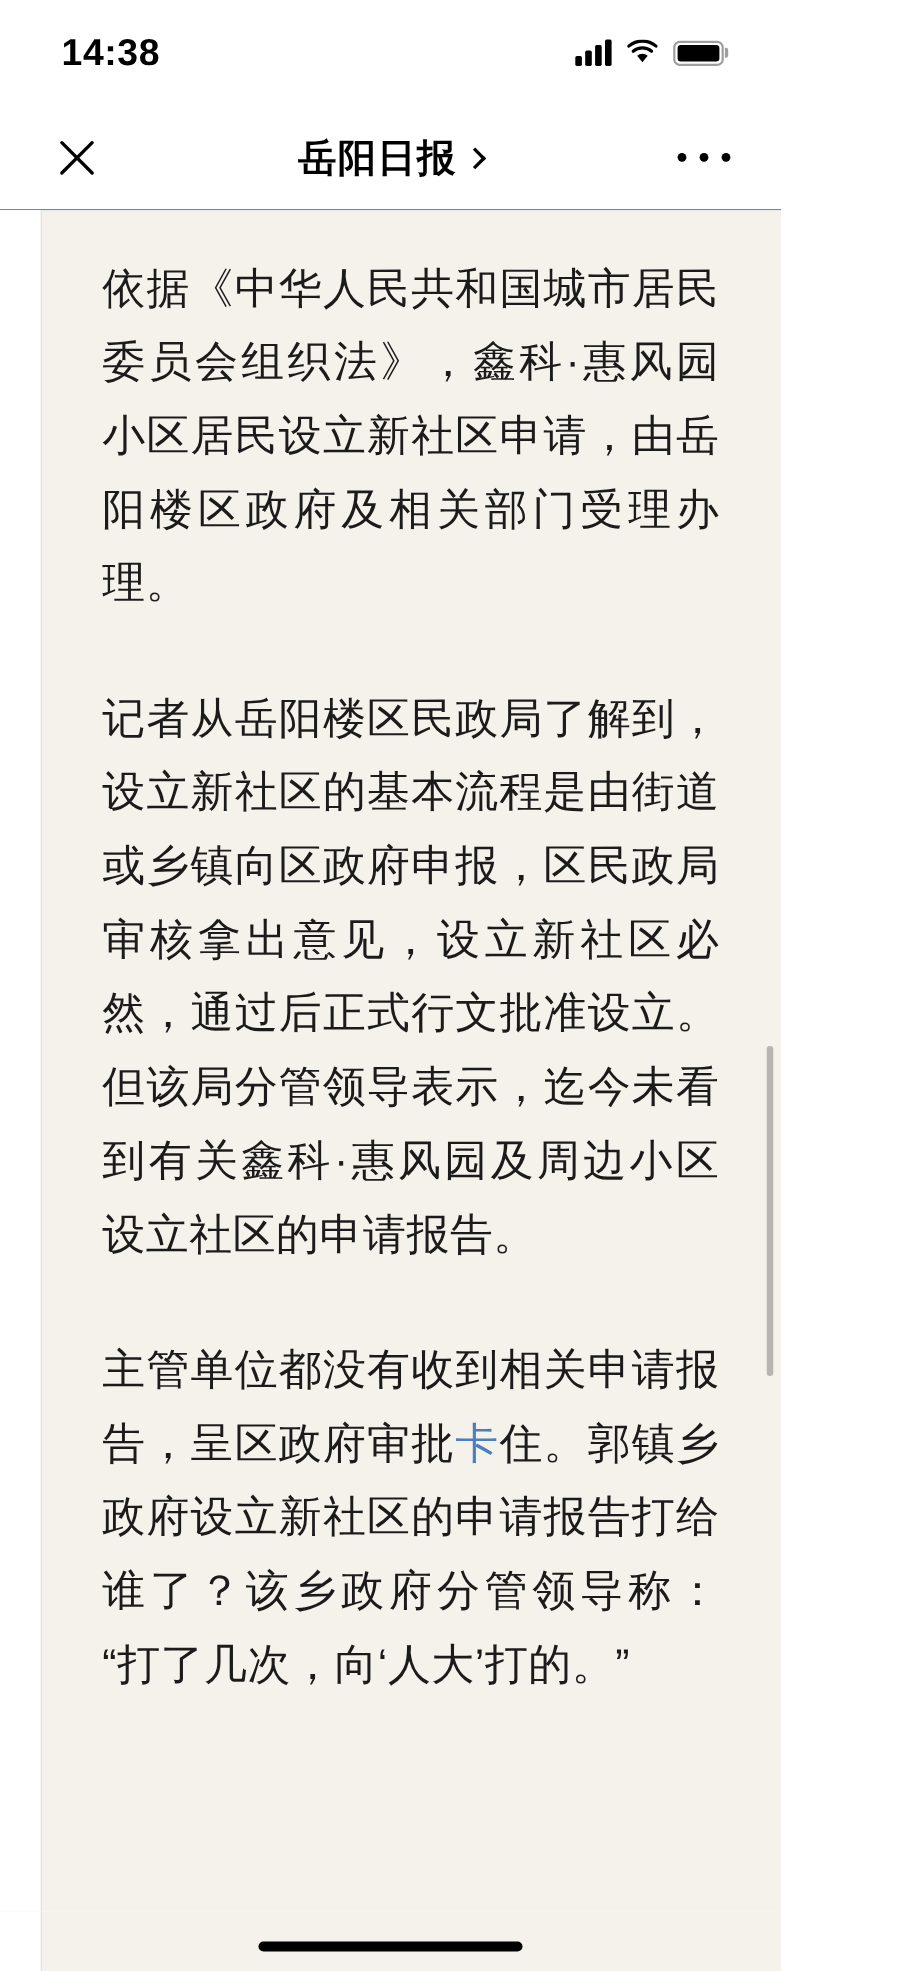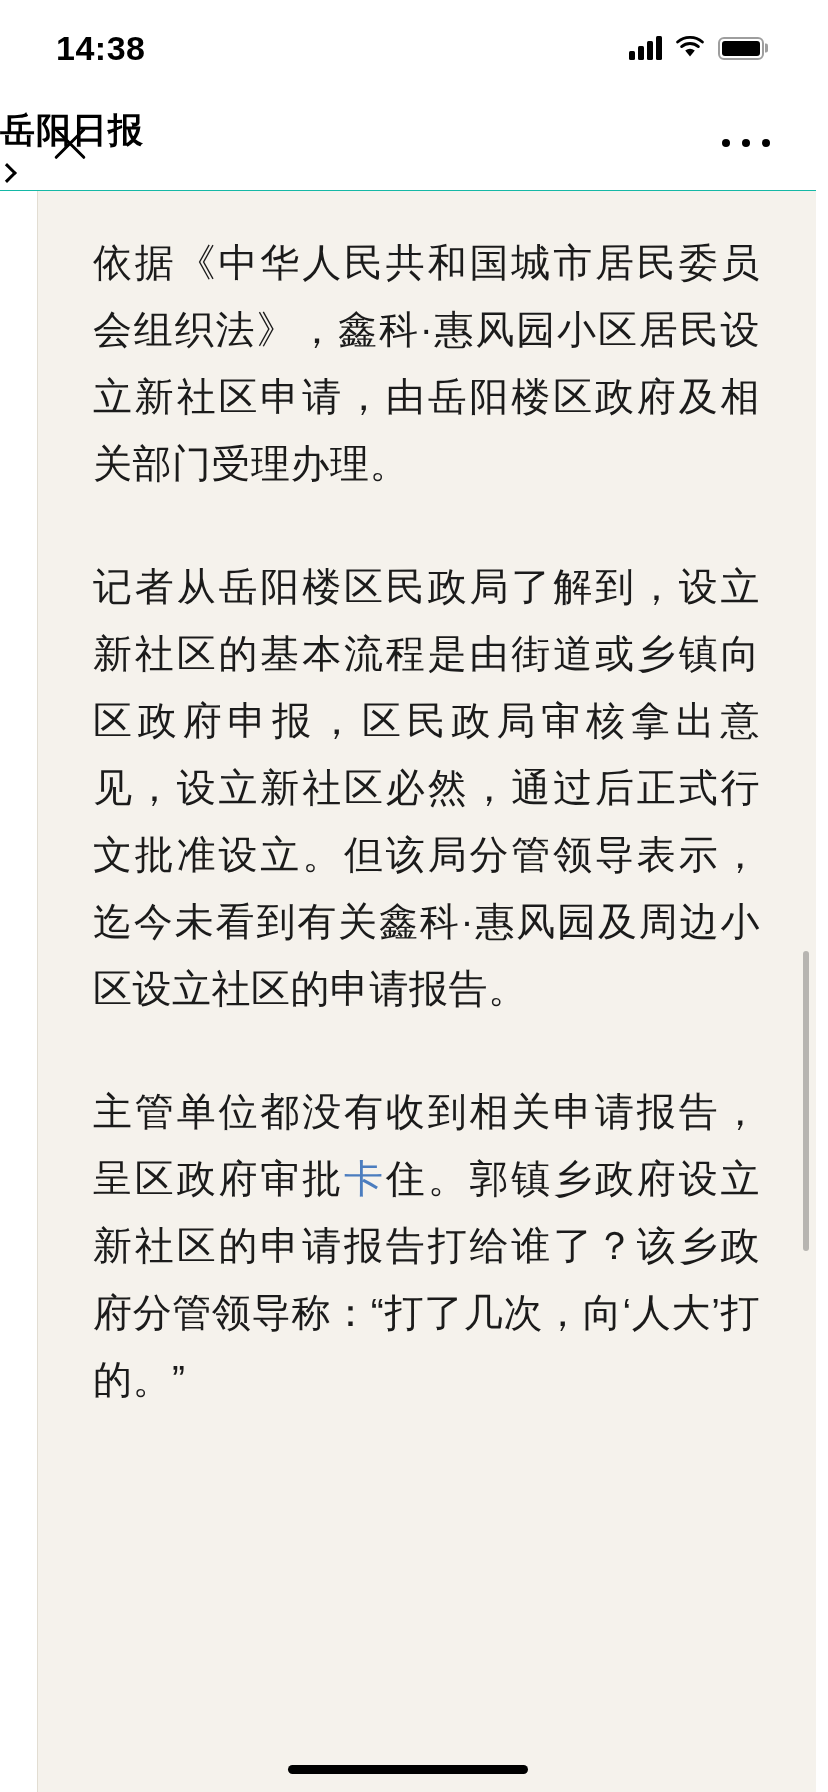"14:38" .phone { width: 816px -> 710px }
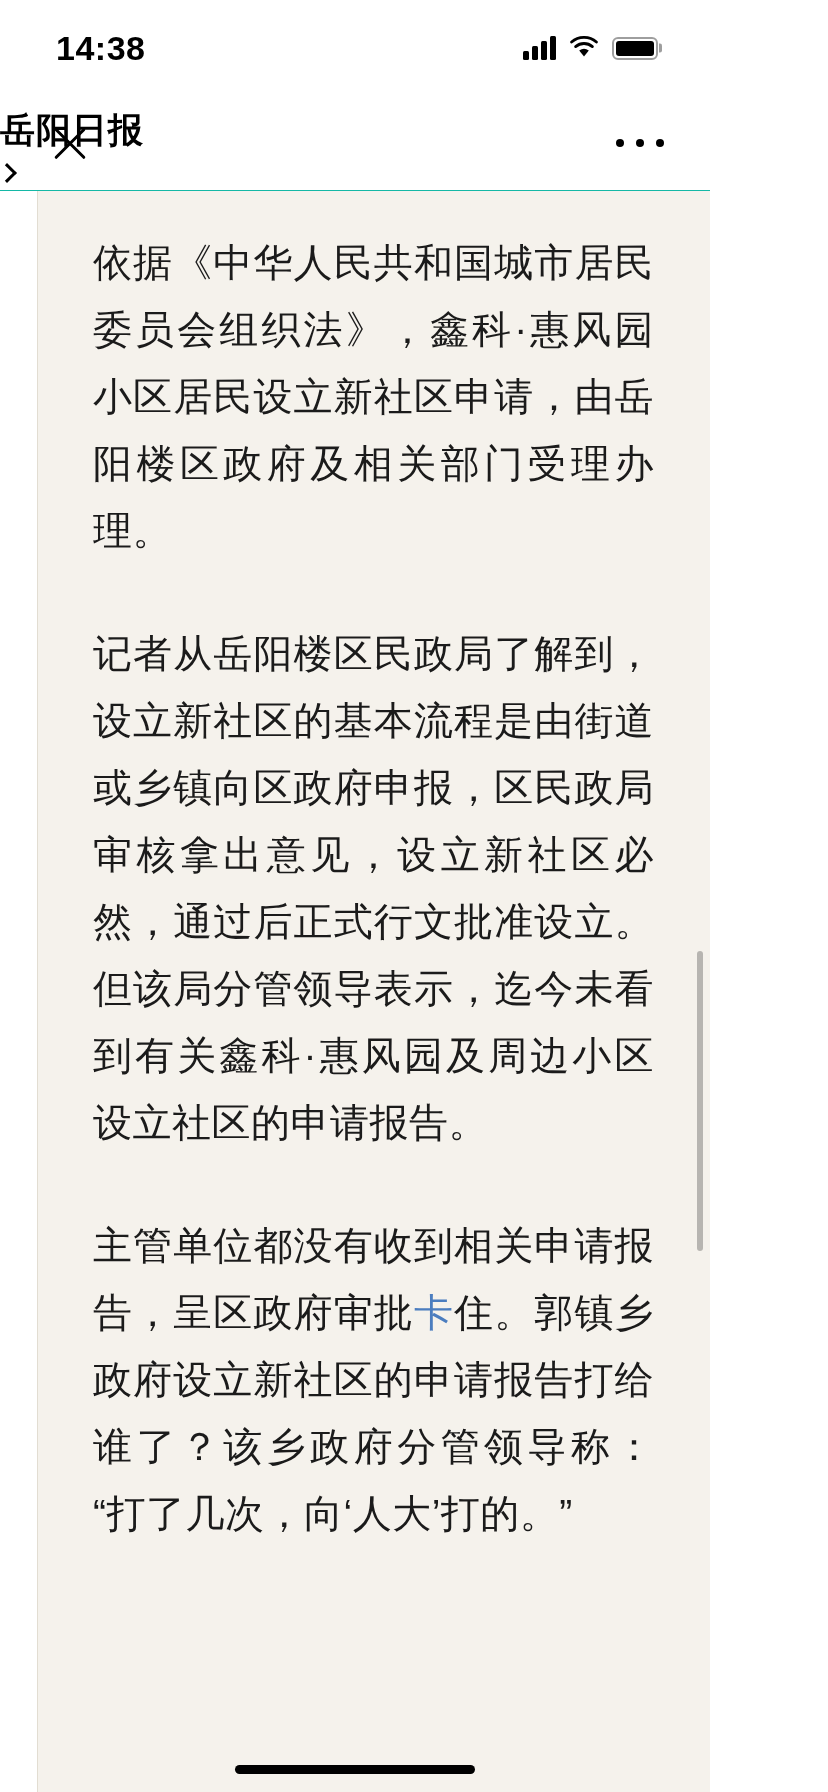"岳阳日报" .nav-title-wrap { align-items: flex-start -> center; flex-direction: column -> none }
